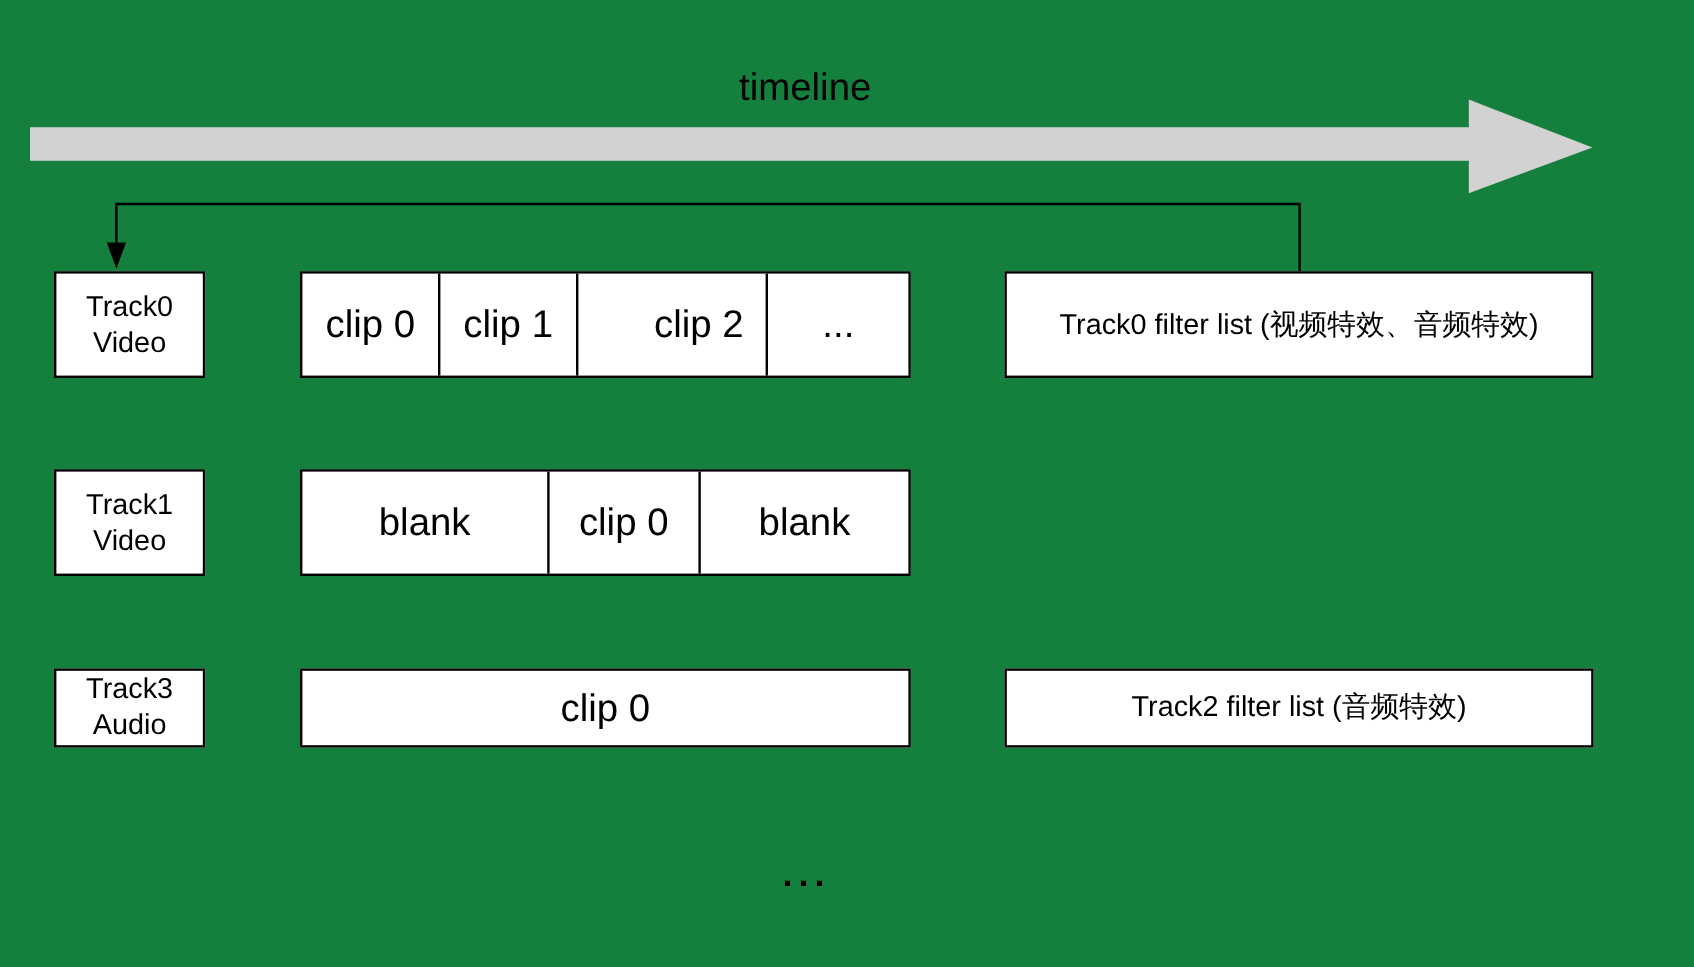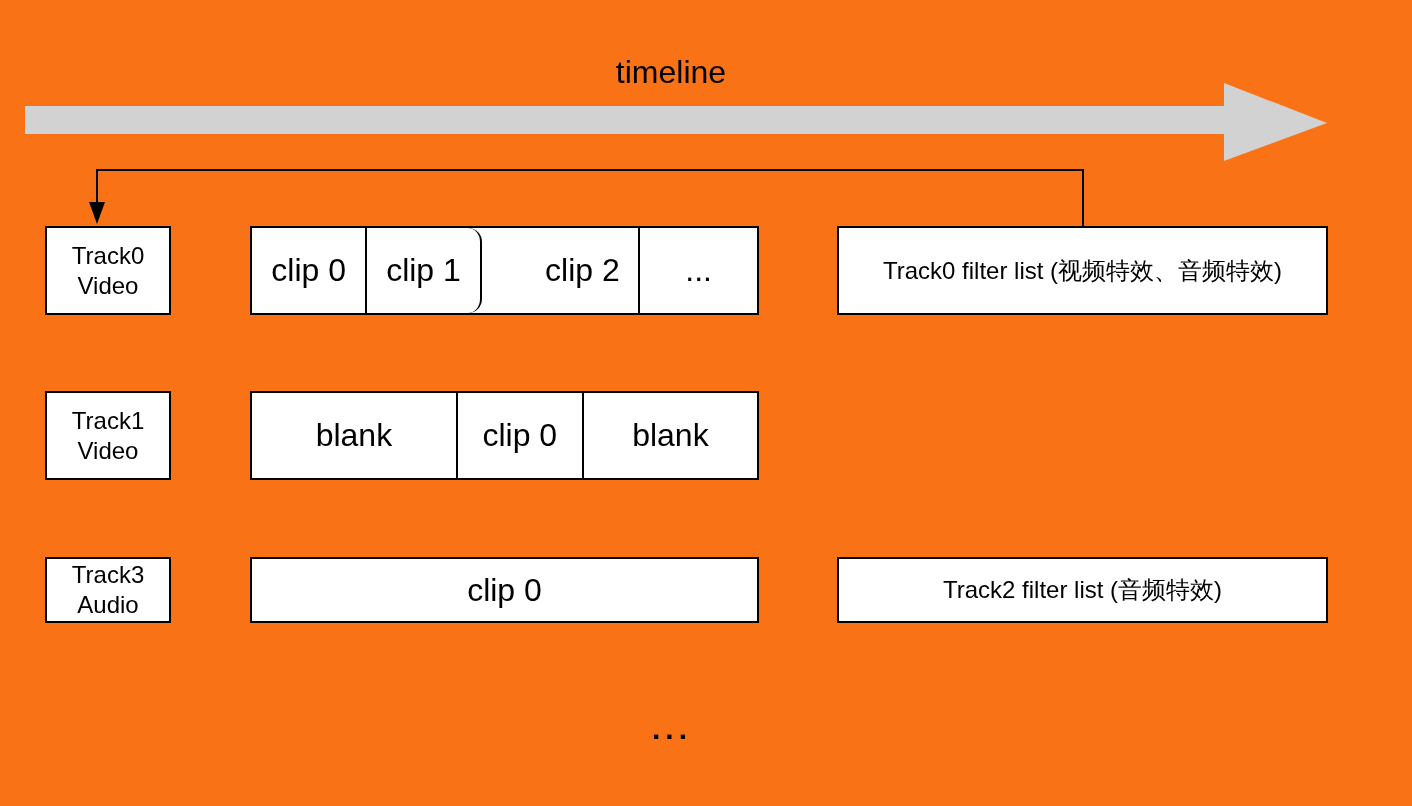"timeline" .canvas { background: #f97316 -> #15803d }
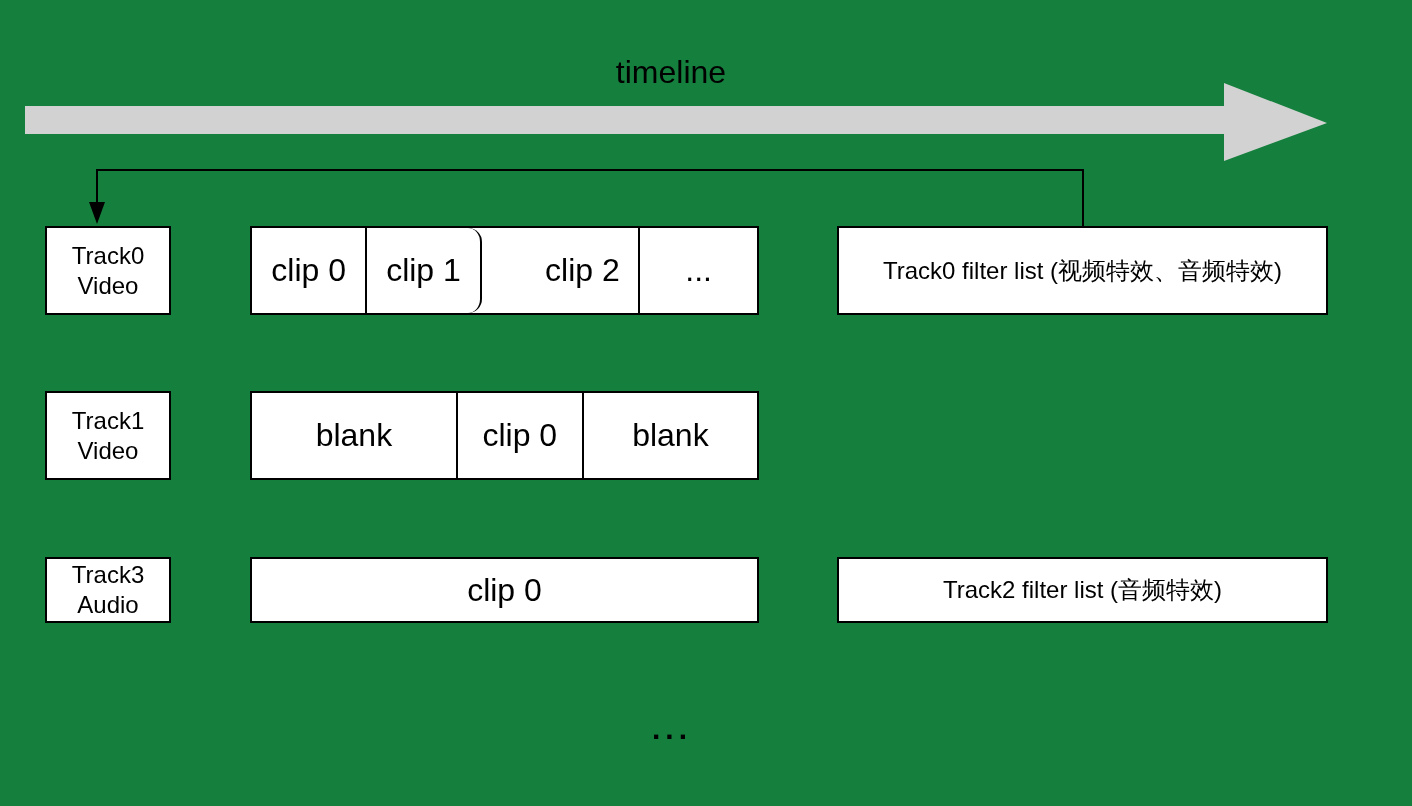"clip 1" div.clip-cell { border-radius: 14px -> none }
